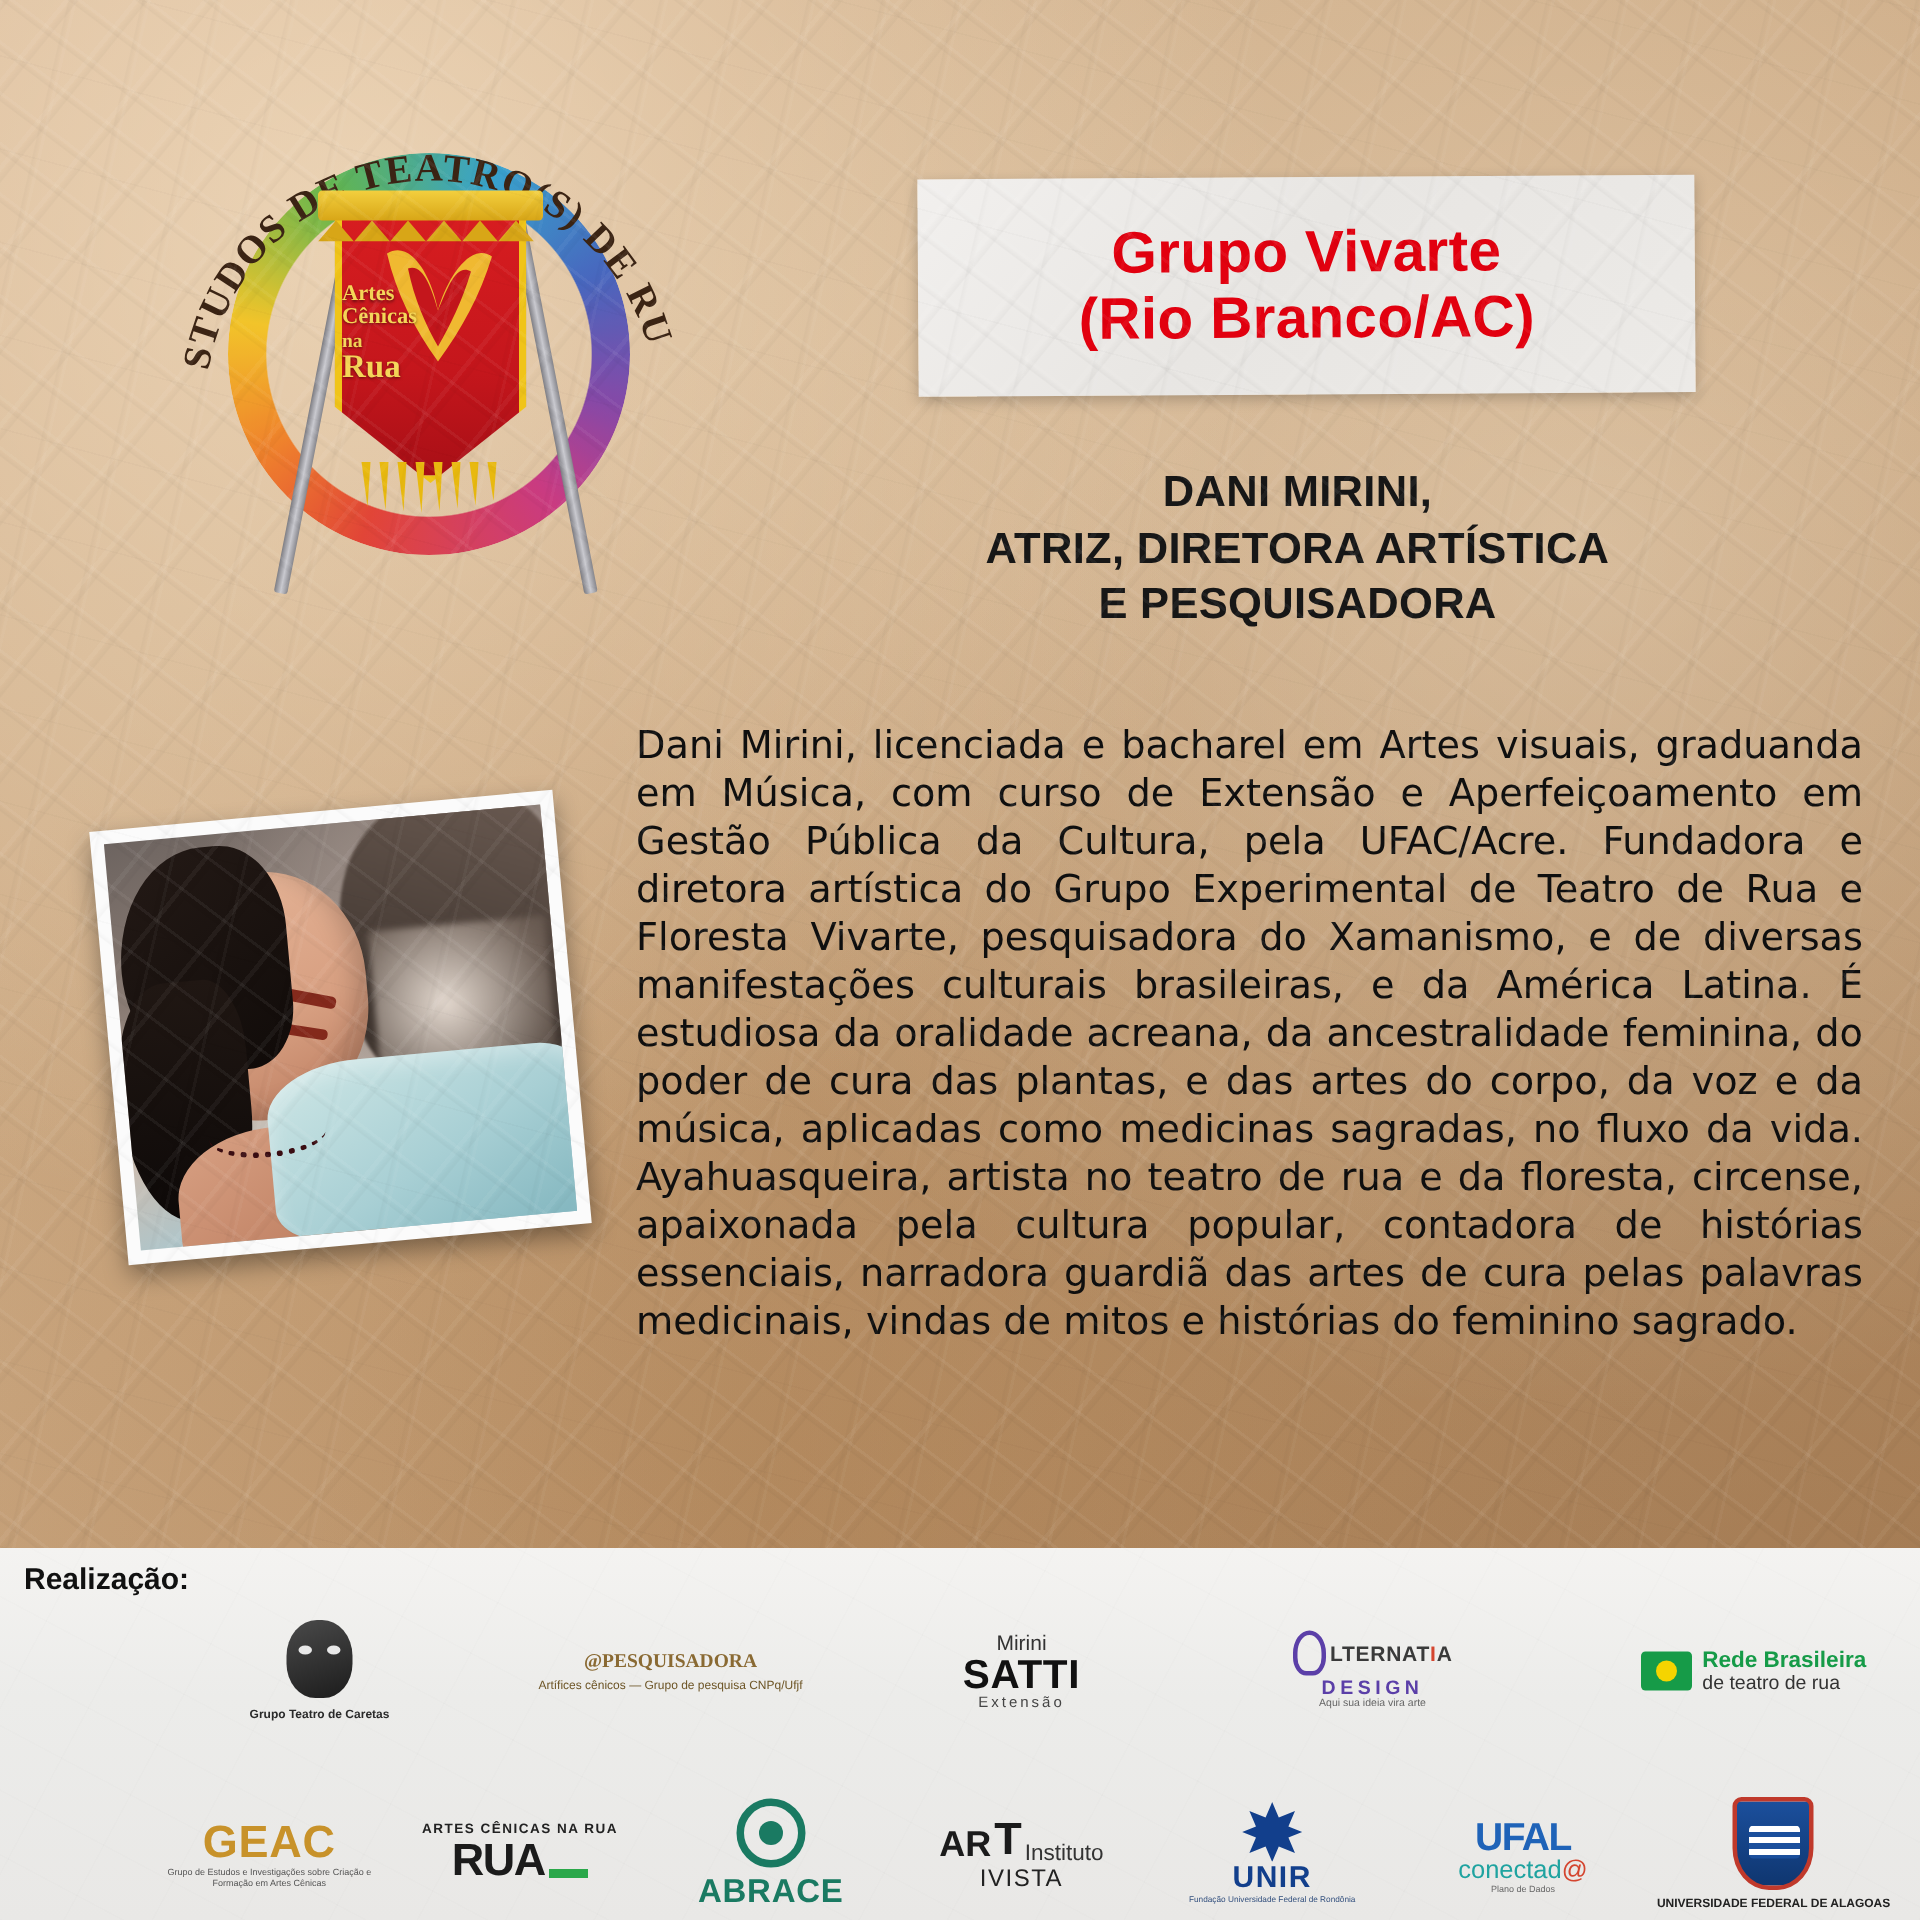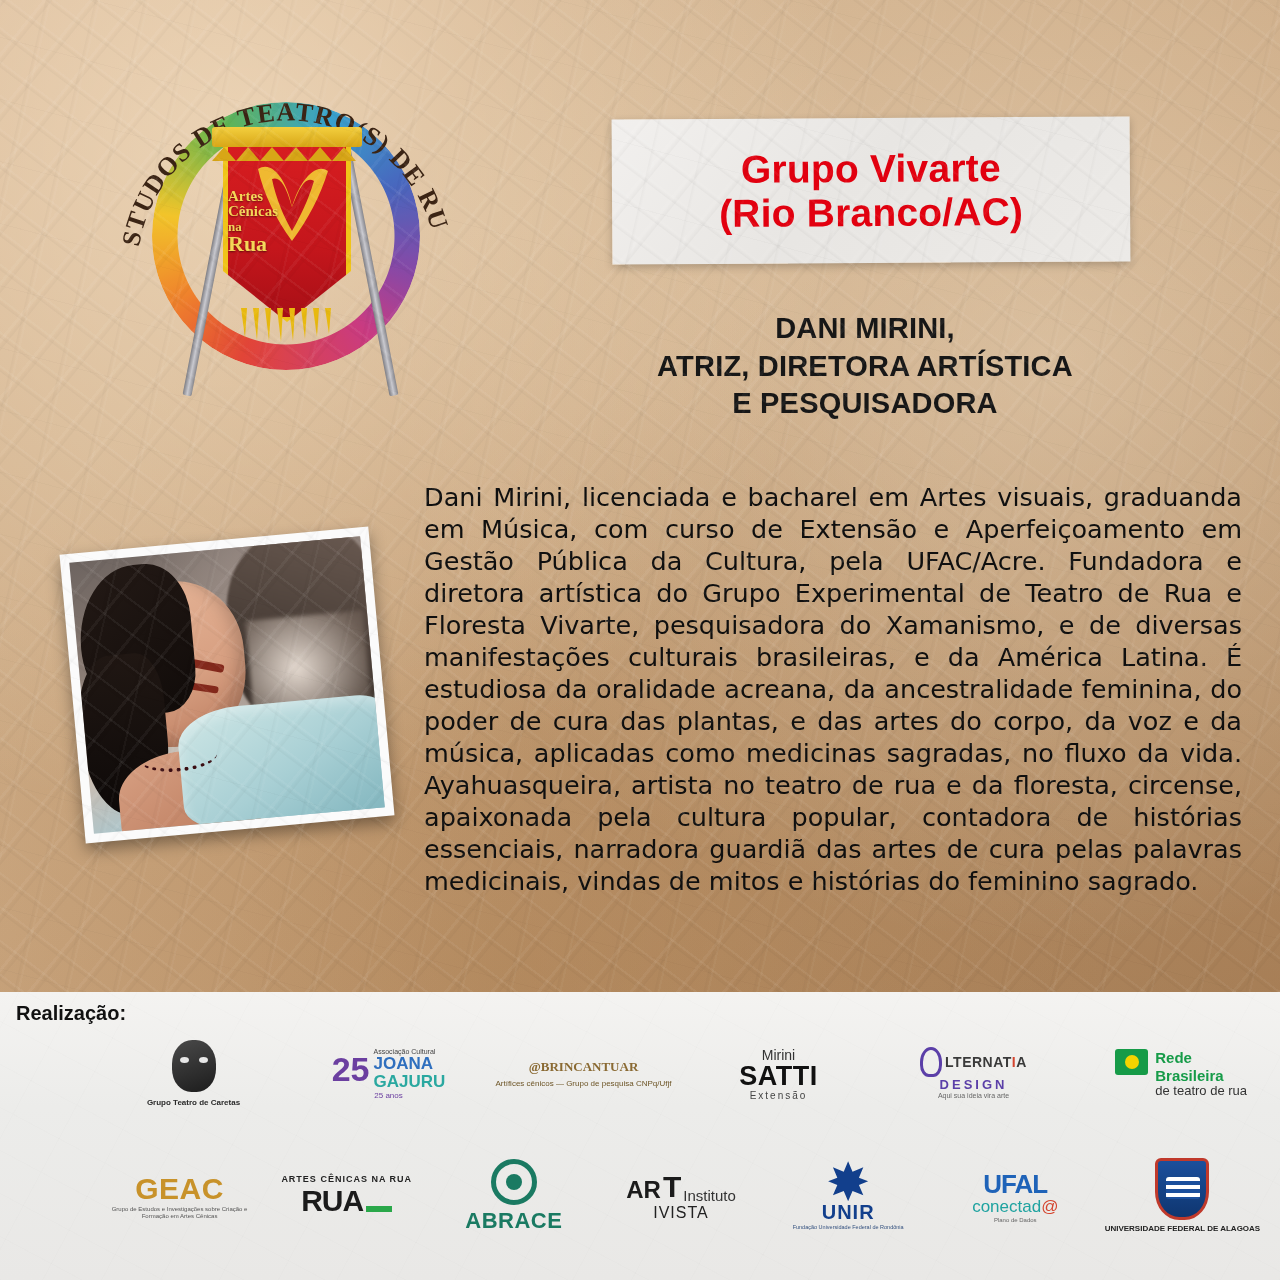"Realização:" #footer { height: 288px -> 248px }
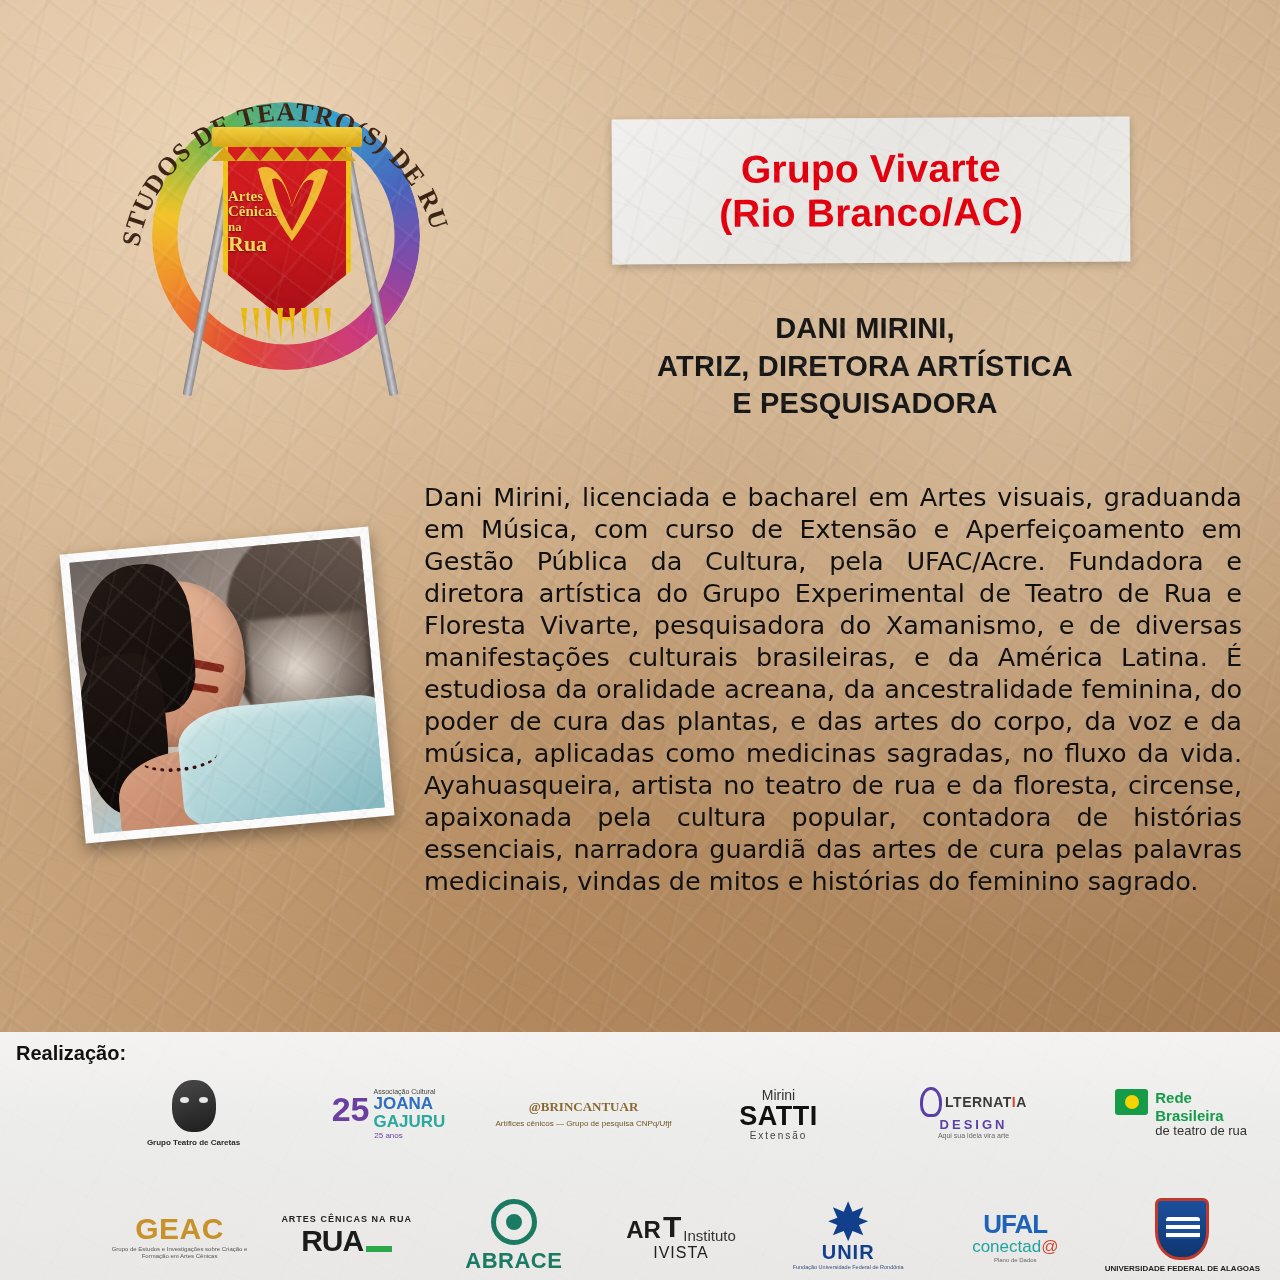"25" div.logo-cell { html: <div> <div> <span>25</span> <span> <span>Associação Cultural</span> <span>JOANA</span> <span>GAJURU</span> </span> </div> <div>25 anos</div> </div> -> none }
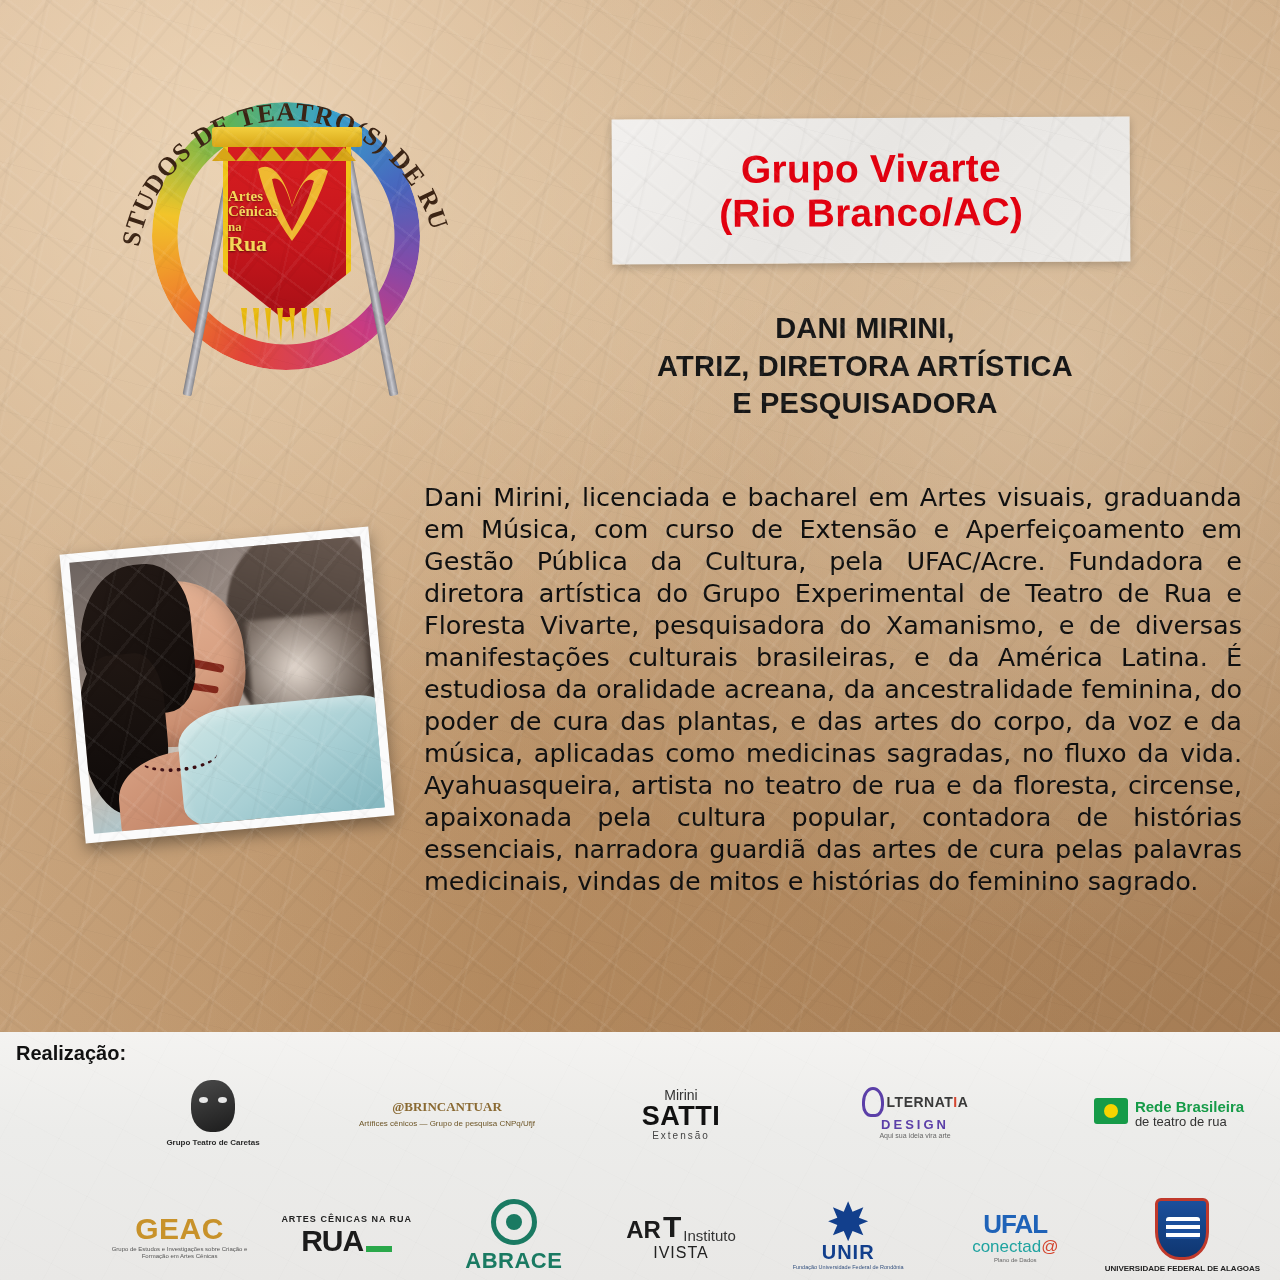"@BRINCANTUAR" div { text: @BRINCANTUAR -> @PESQUISADORA }
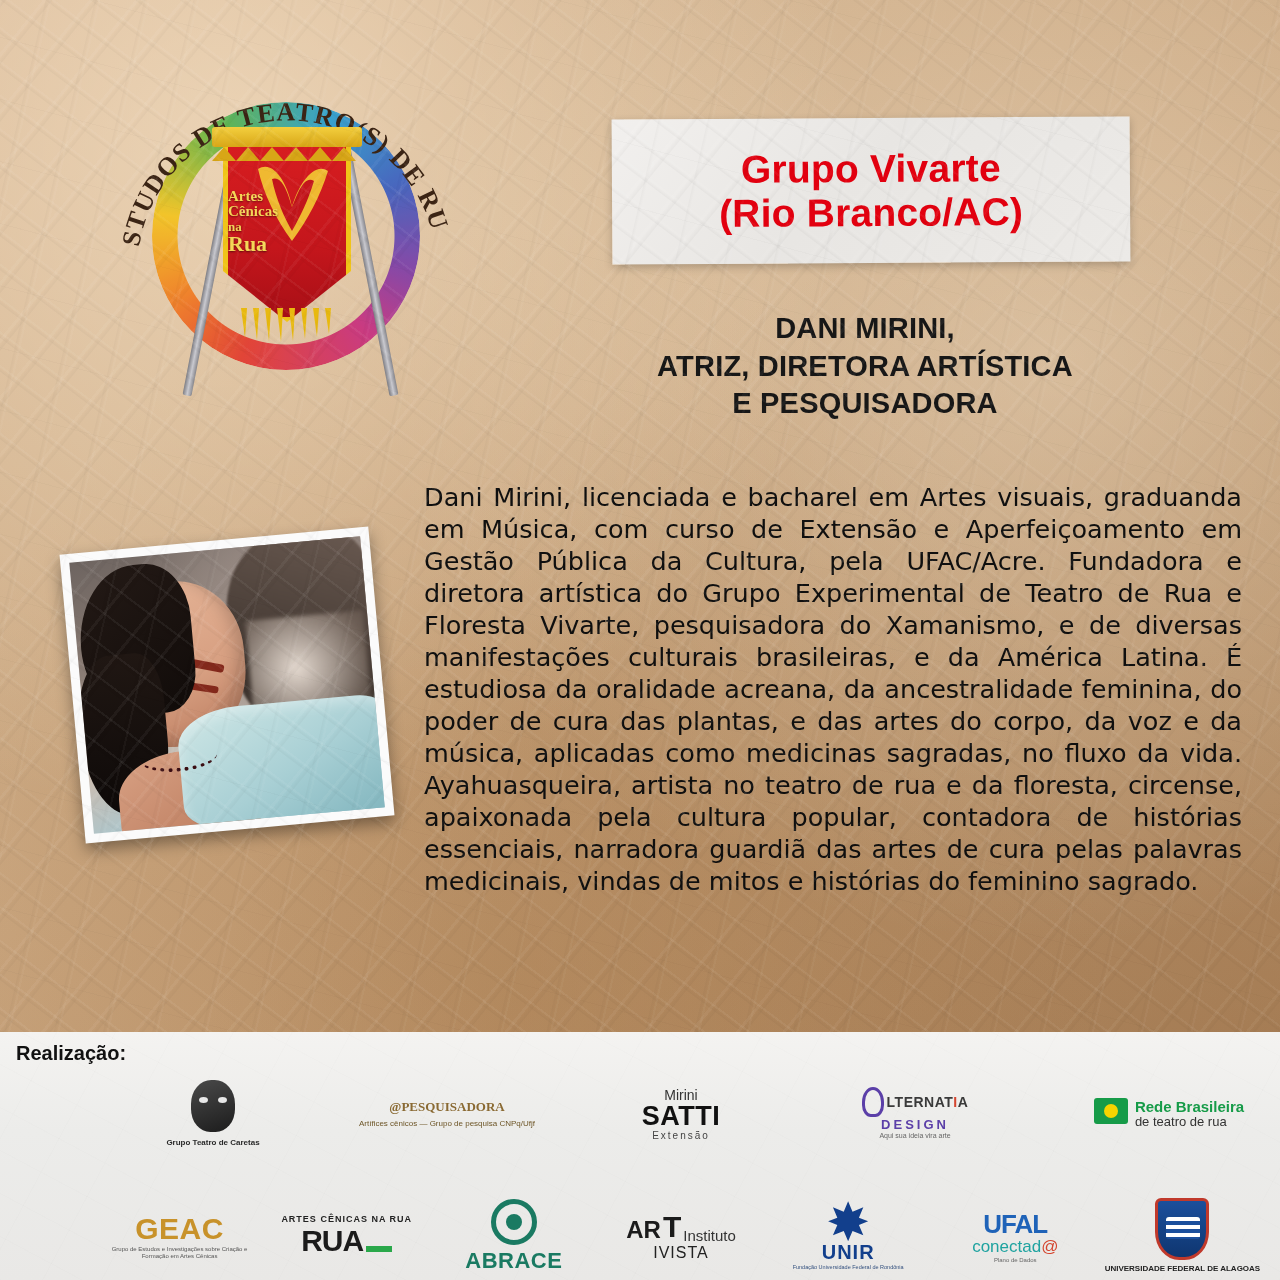"Rede Brasileira" div { align-items: flex-start -> center }
